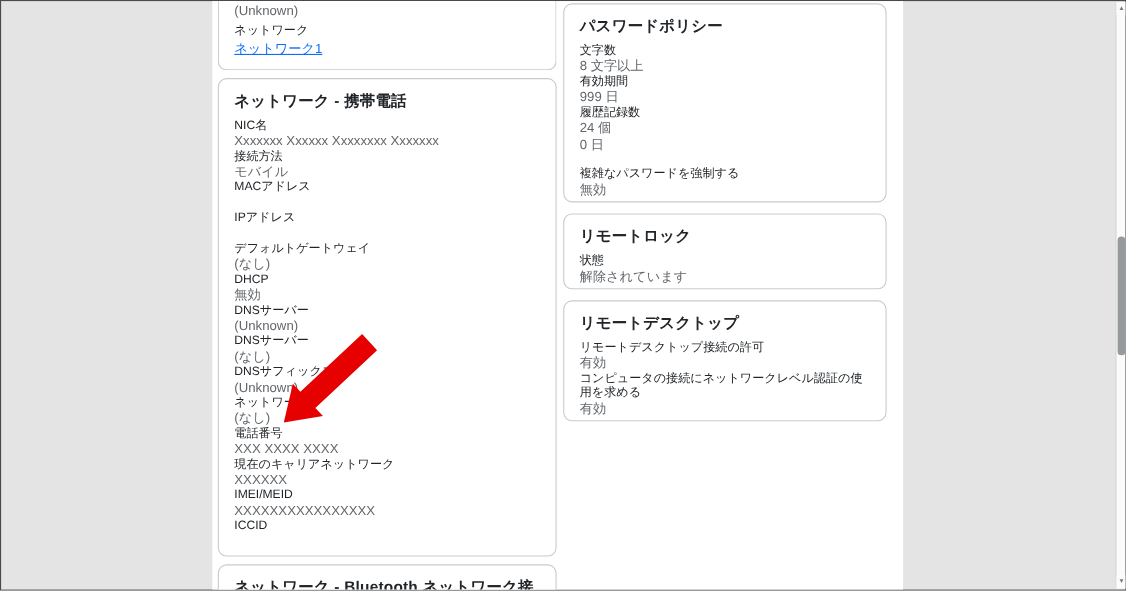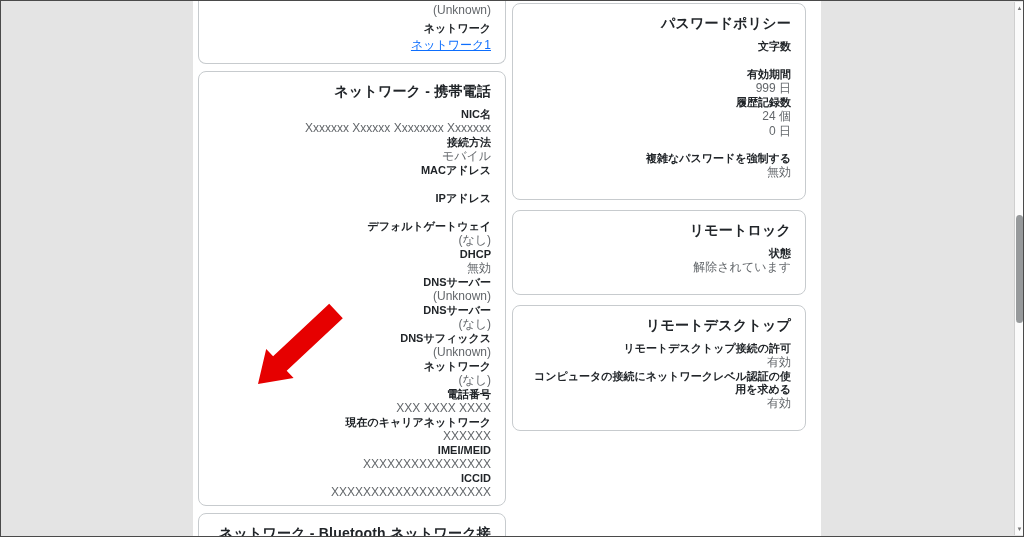"(Unknown)" .content { text-align: right -> none }
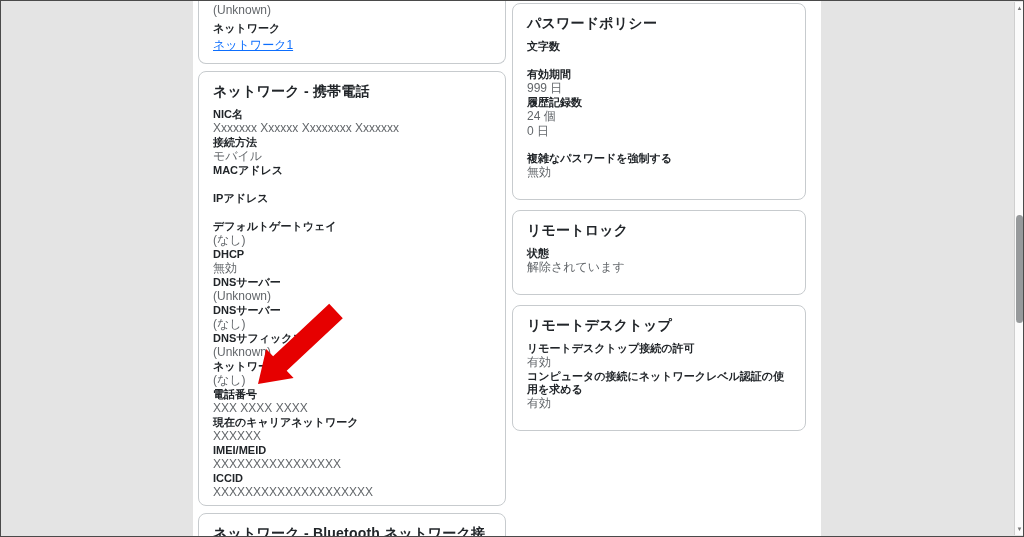"ネットワーク" .plabel { font-weight: 700 -> 400 }
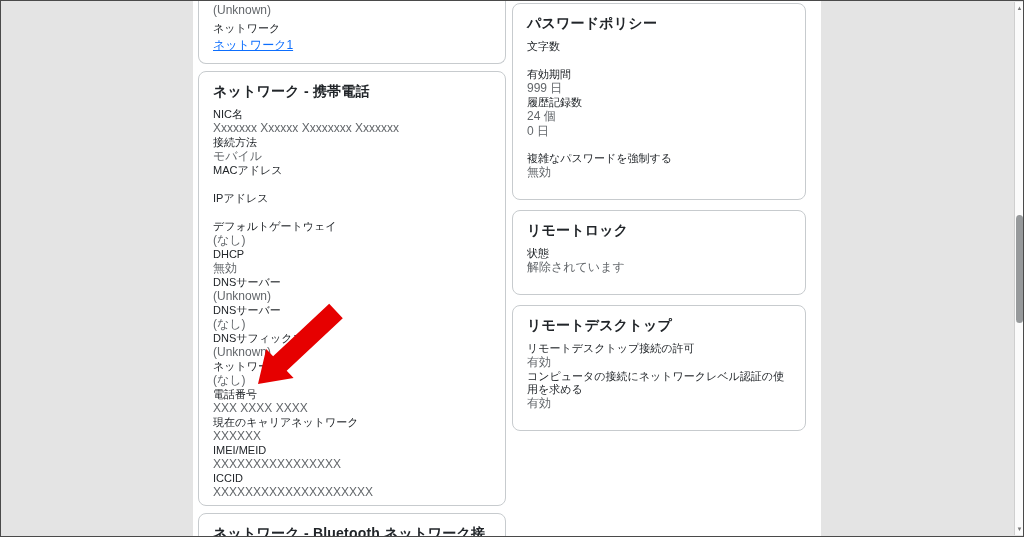"パスワードポリシー" .col-right .card { padding-bottom: 20px -> 4px }
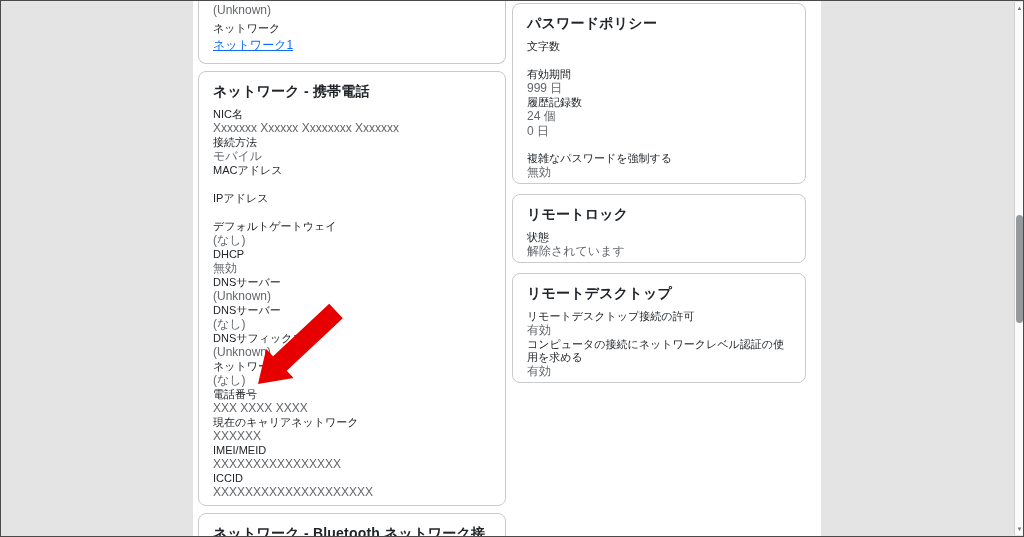"8 文字以上" div.pvalue { html: none -> <div>8 文字以上</div> }
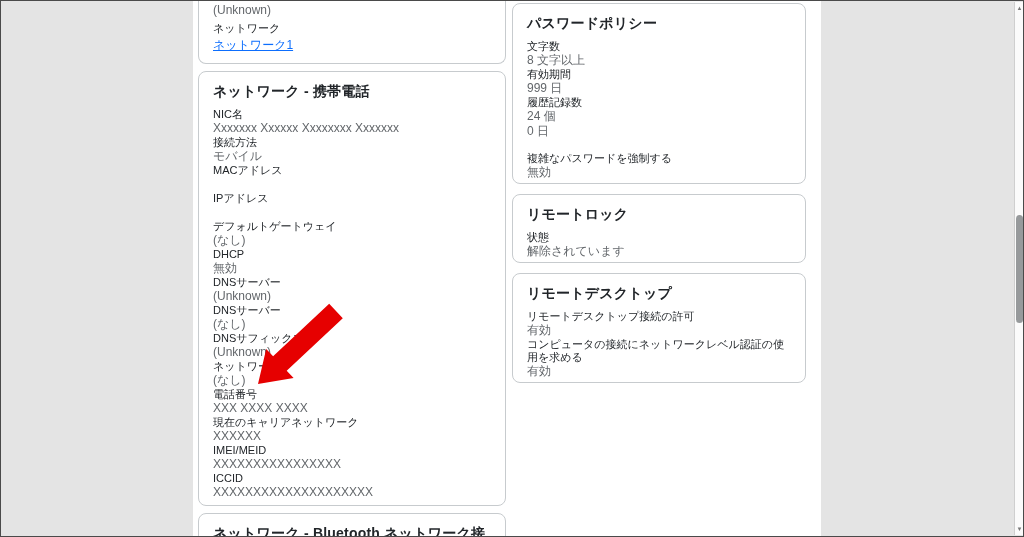"XXXXXXXXXXXXXXXXXXXX" div.pvalue { html: <div>XXXXXXXXXXXXXXXXXXXX</div> -> none }
